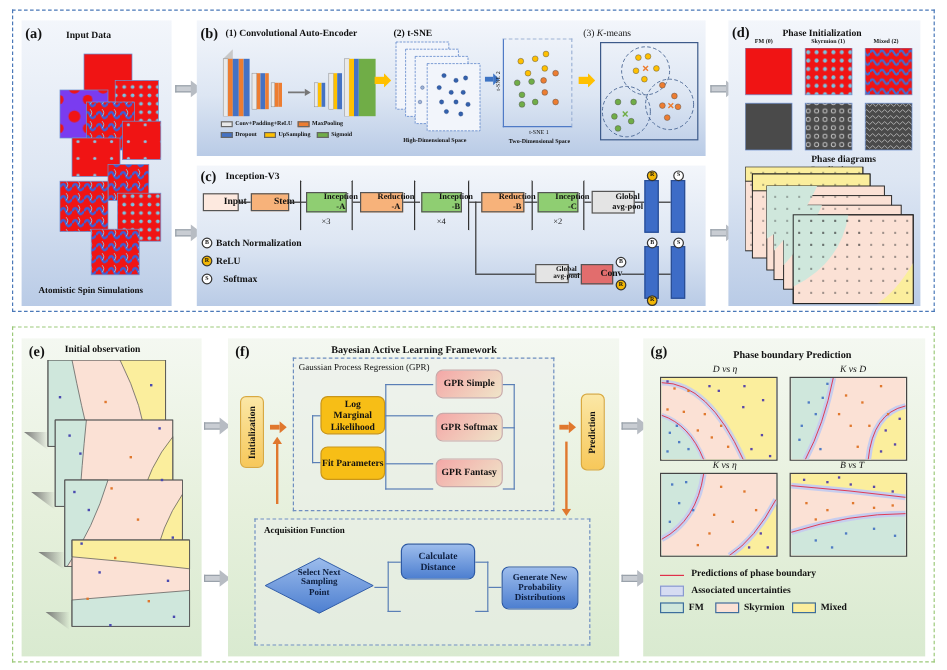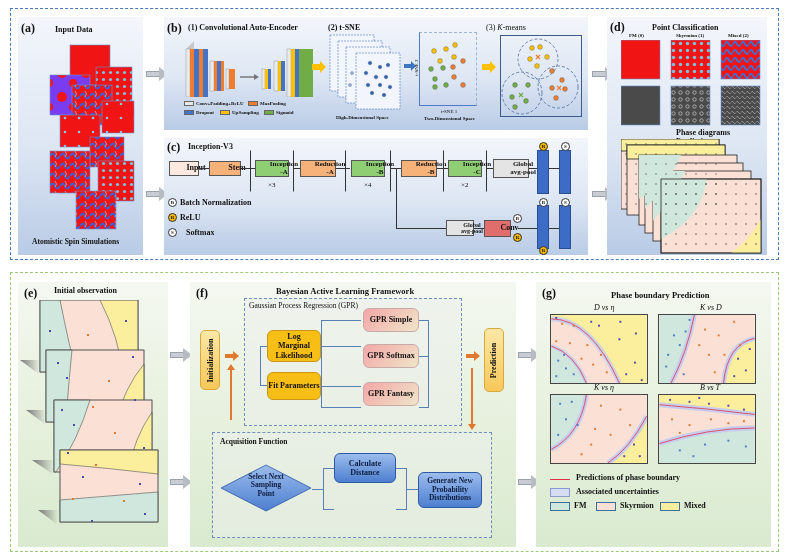"Point Classification" div.abs { text: Point Classification -> Phase Initialization }
